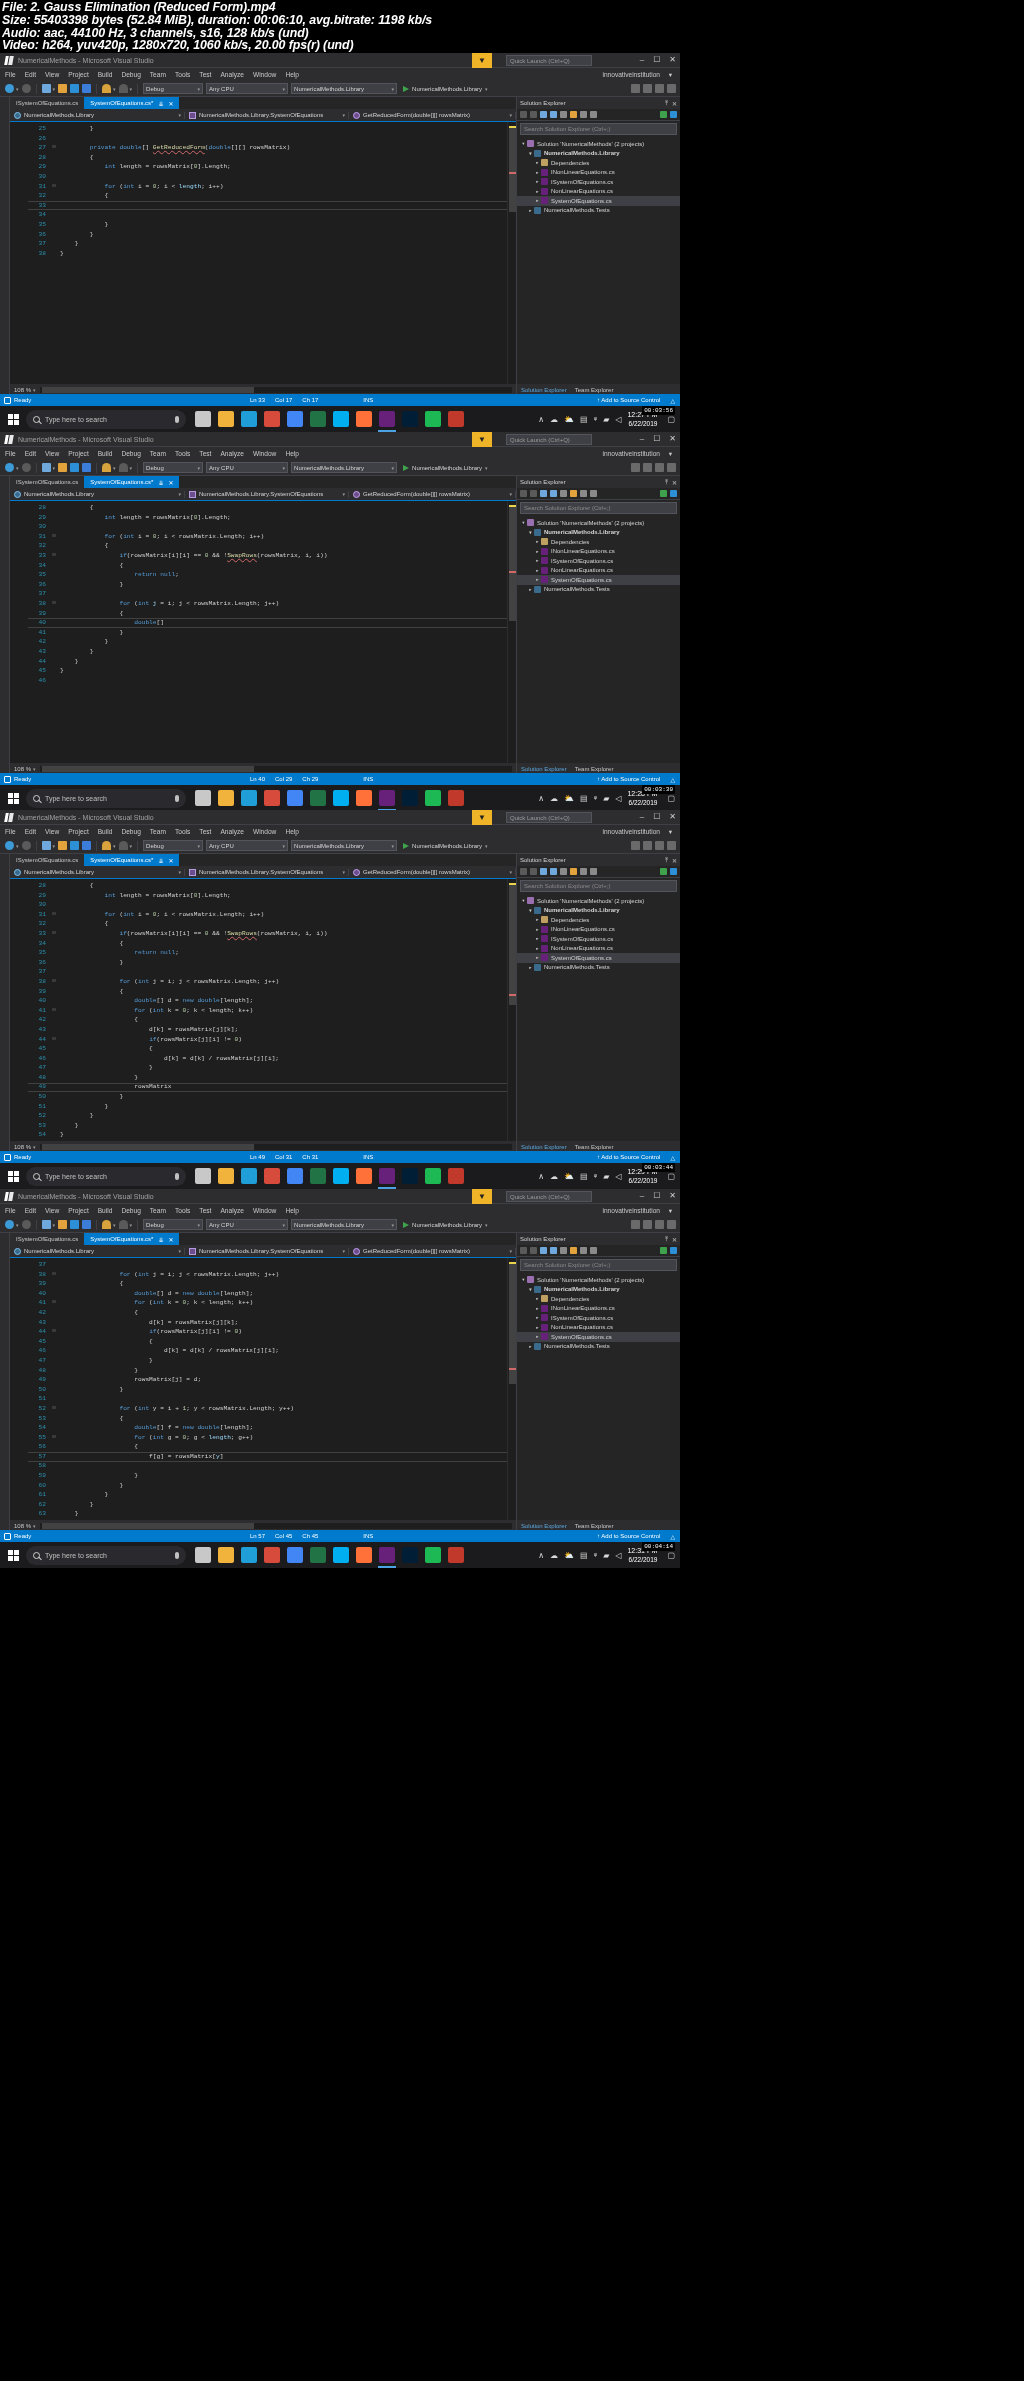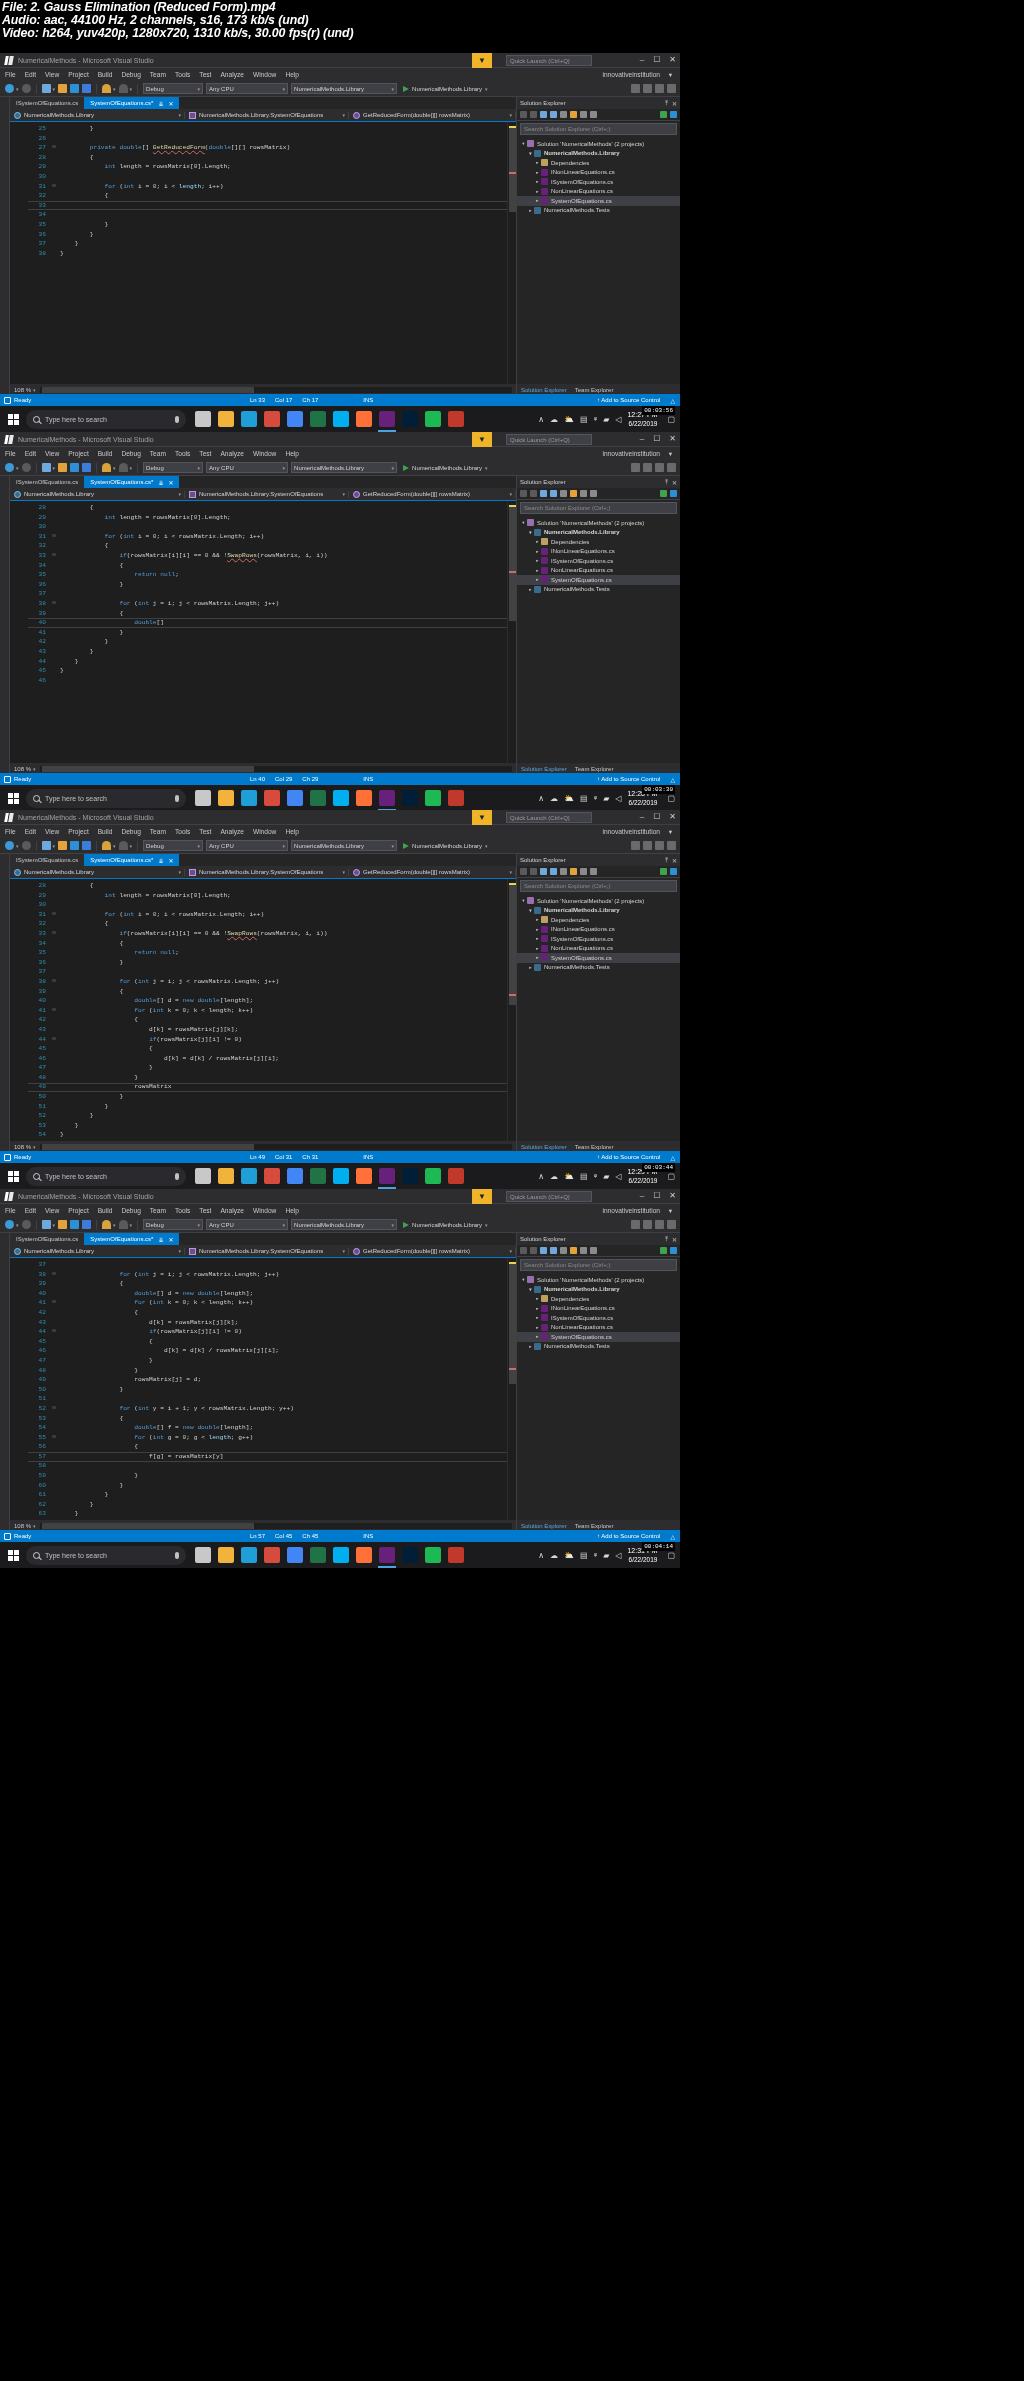"Size: 55403398 bytes (52.84 MiB)," div { html: none -> <div>Size: 55403398 bytes (52.84 MiB), duration: 00:06:10, avg.bitrate: 1198 kb/s</div> }
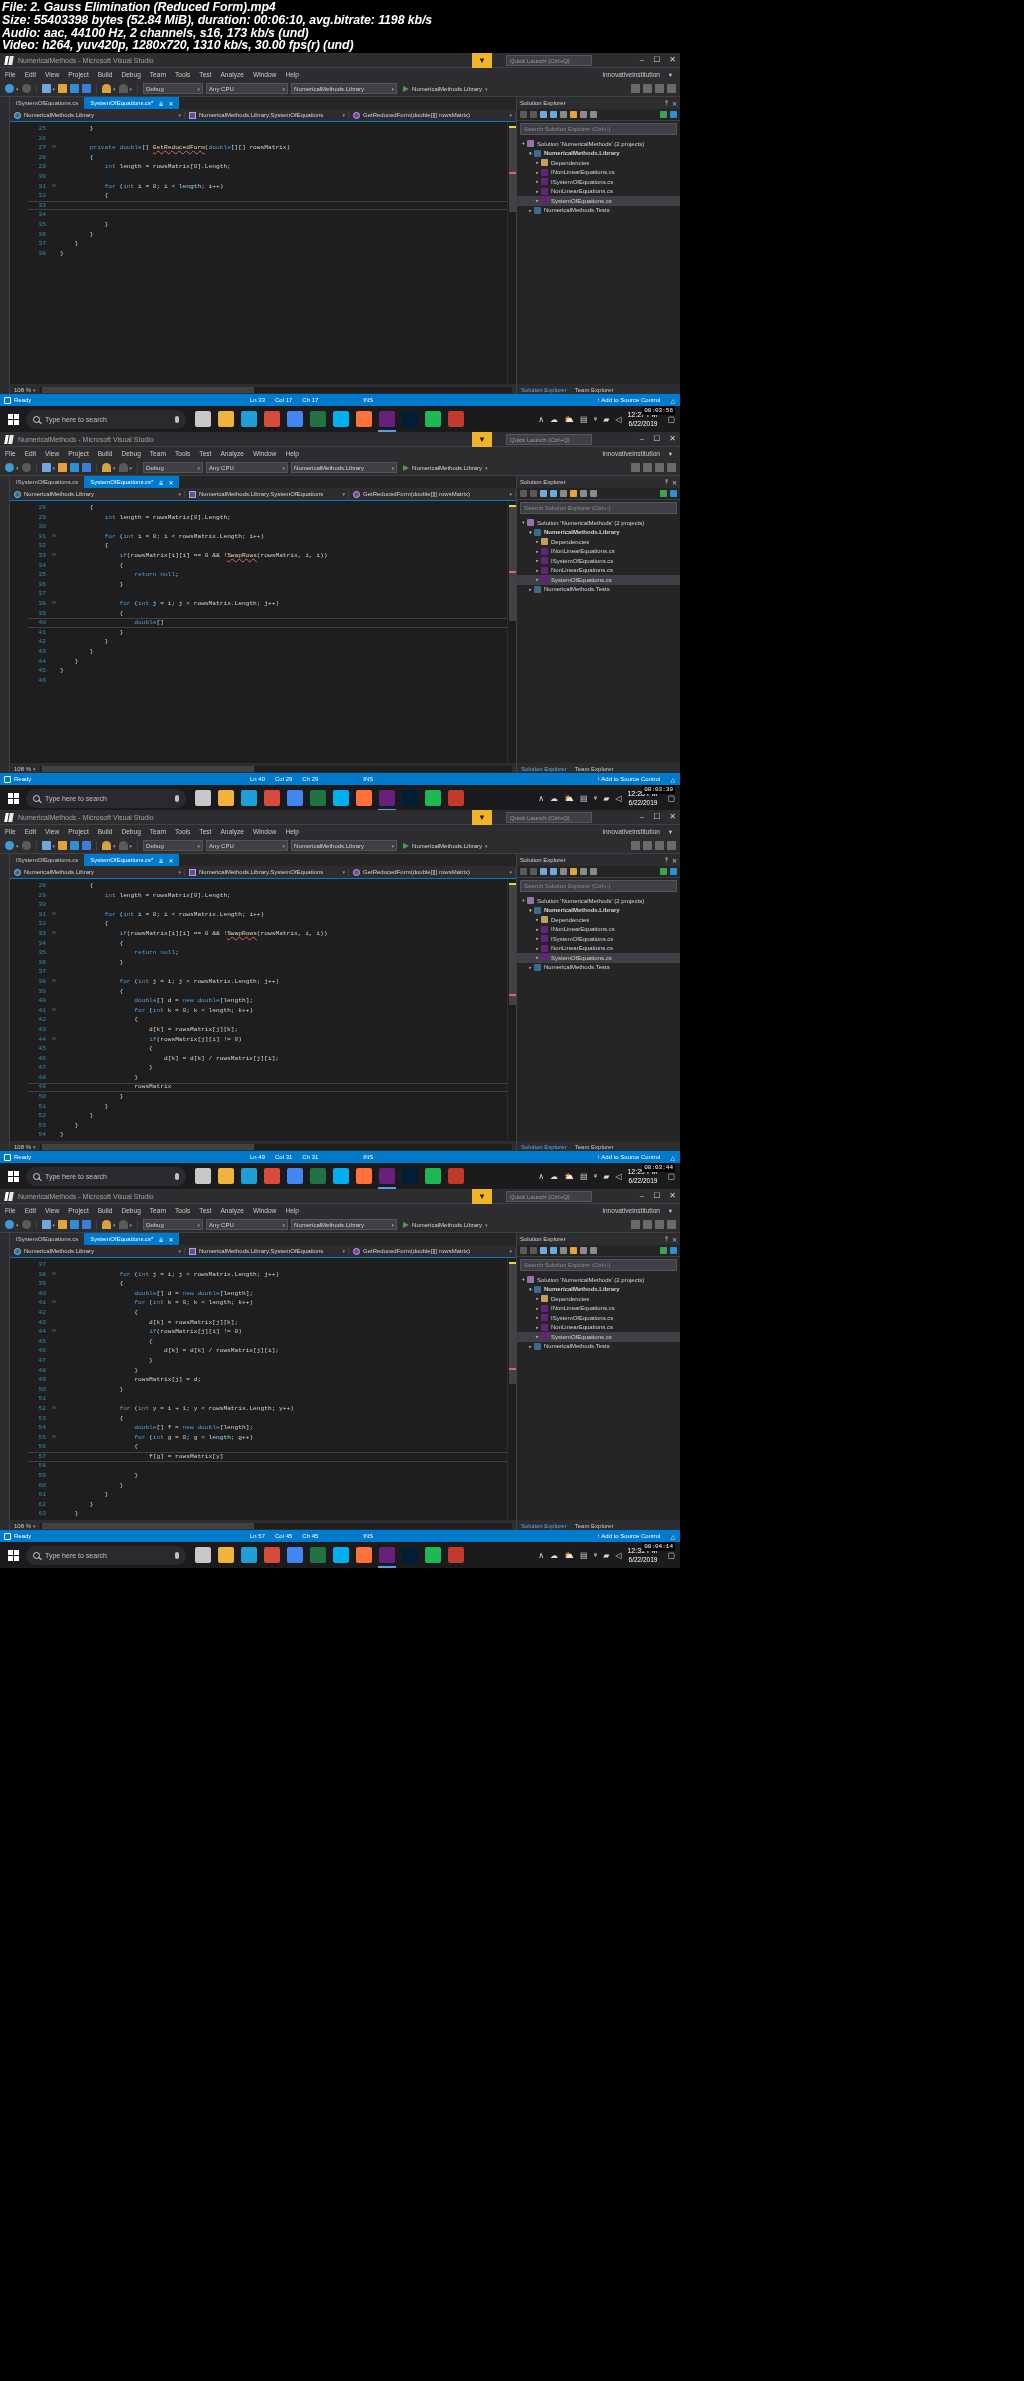"Audio: aac, 44100 Hz, 2" div { text: 2 channels, s16, 173 -> 3 channels, s16, 128 }
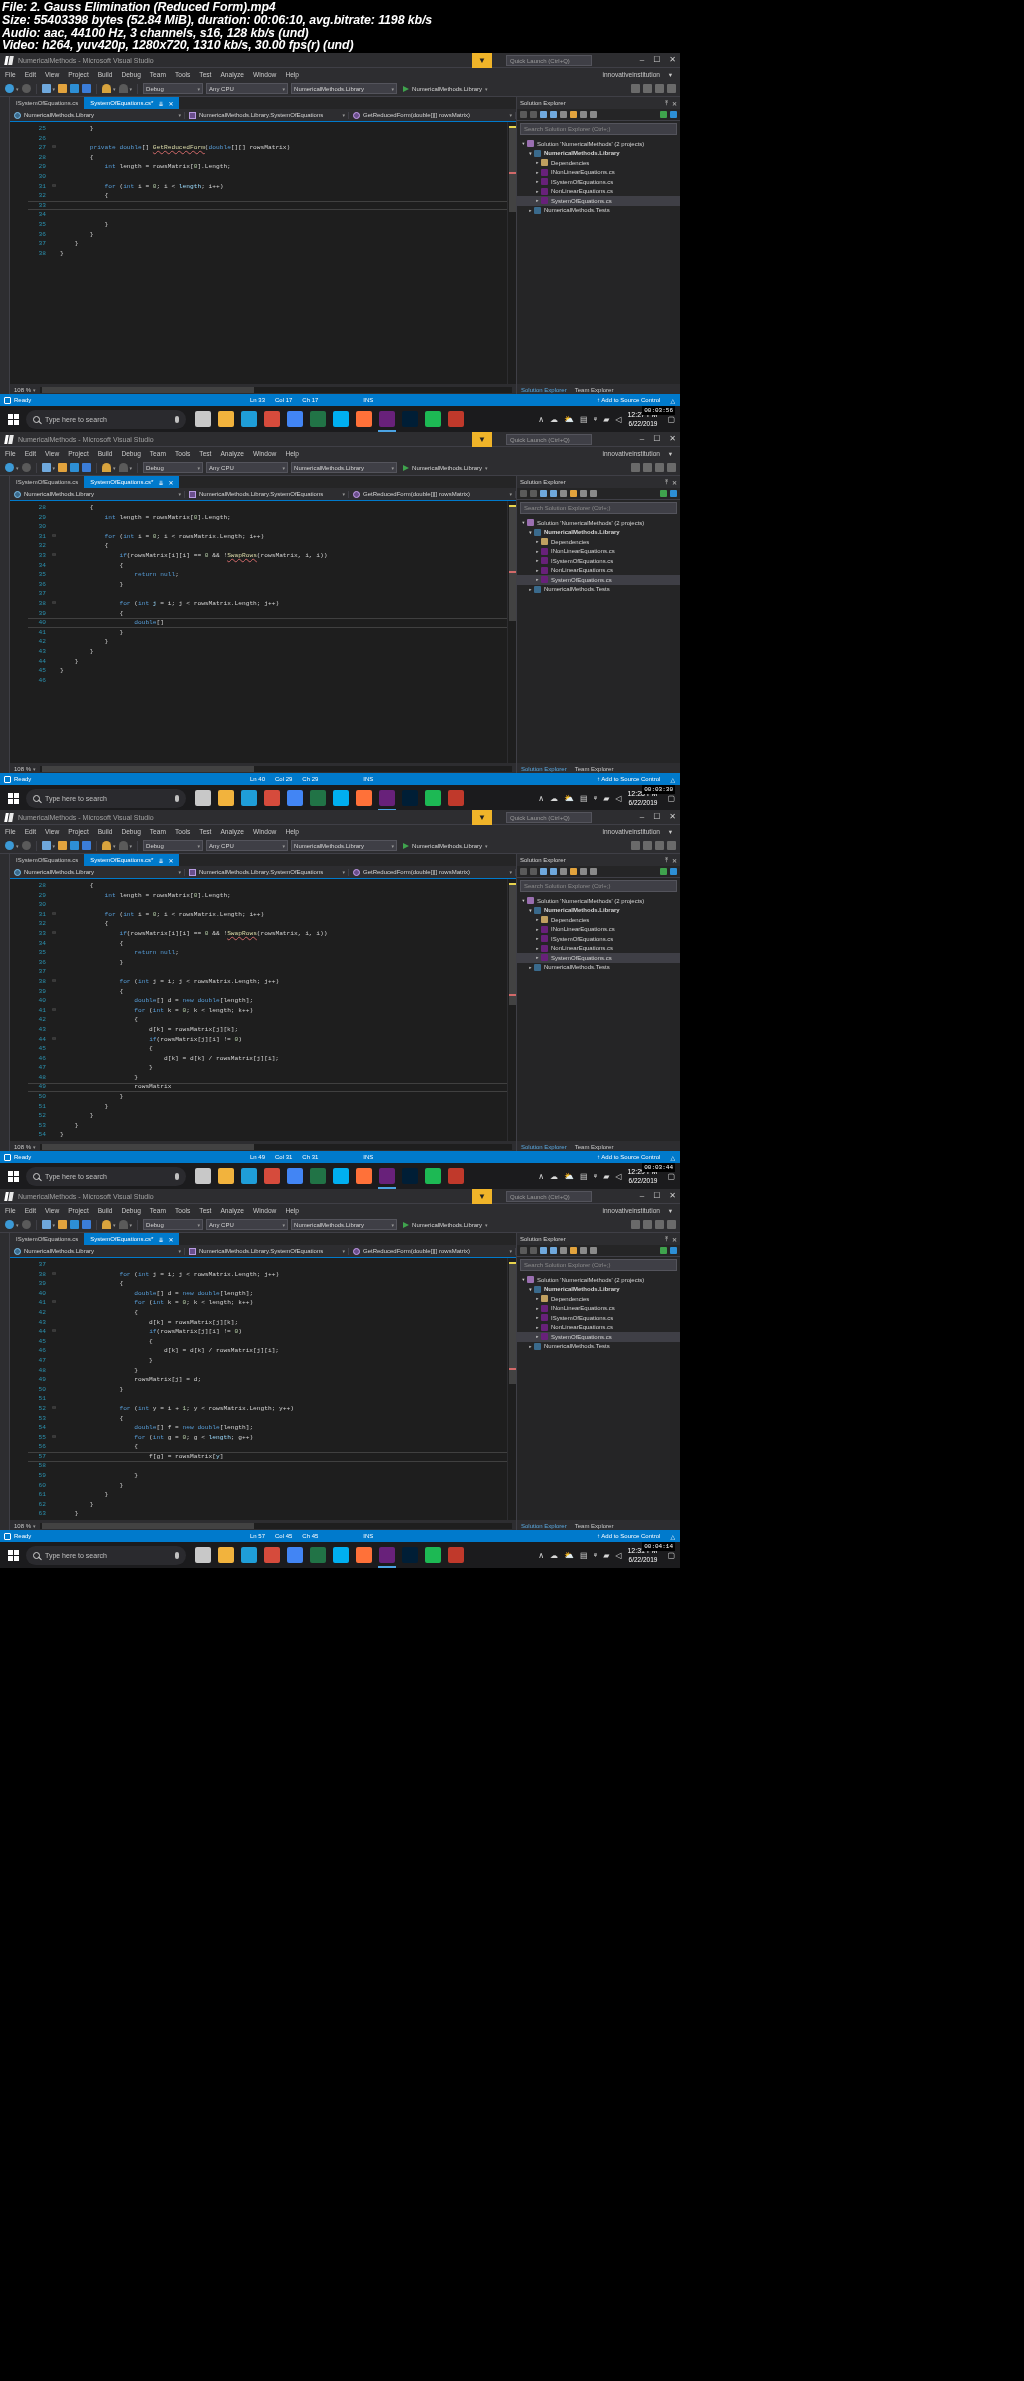"Video: h264, yuv420p, 1280x720, 1310" div { text: 1310 kb/s, 30.00 -> 1060 kb/s, 20.00 }
